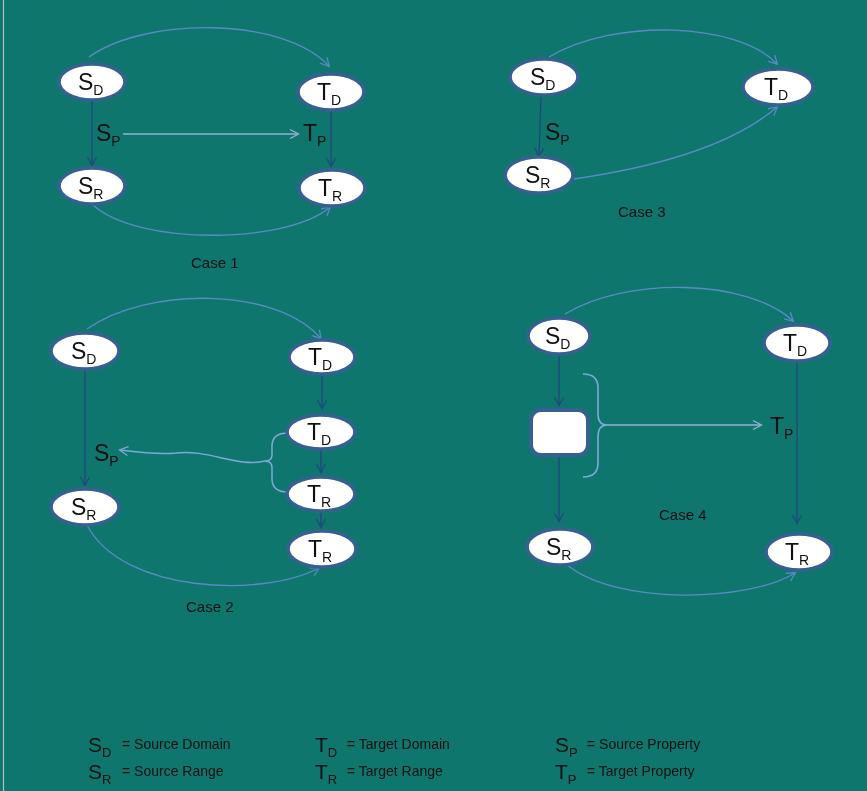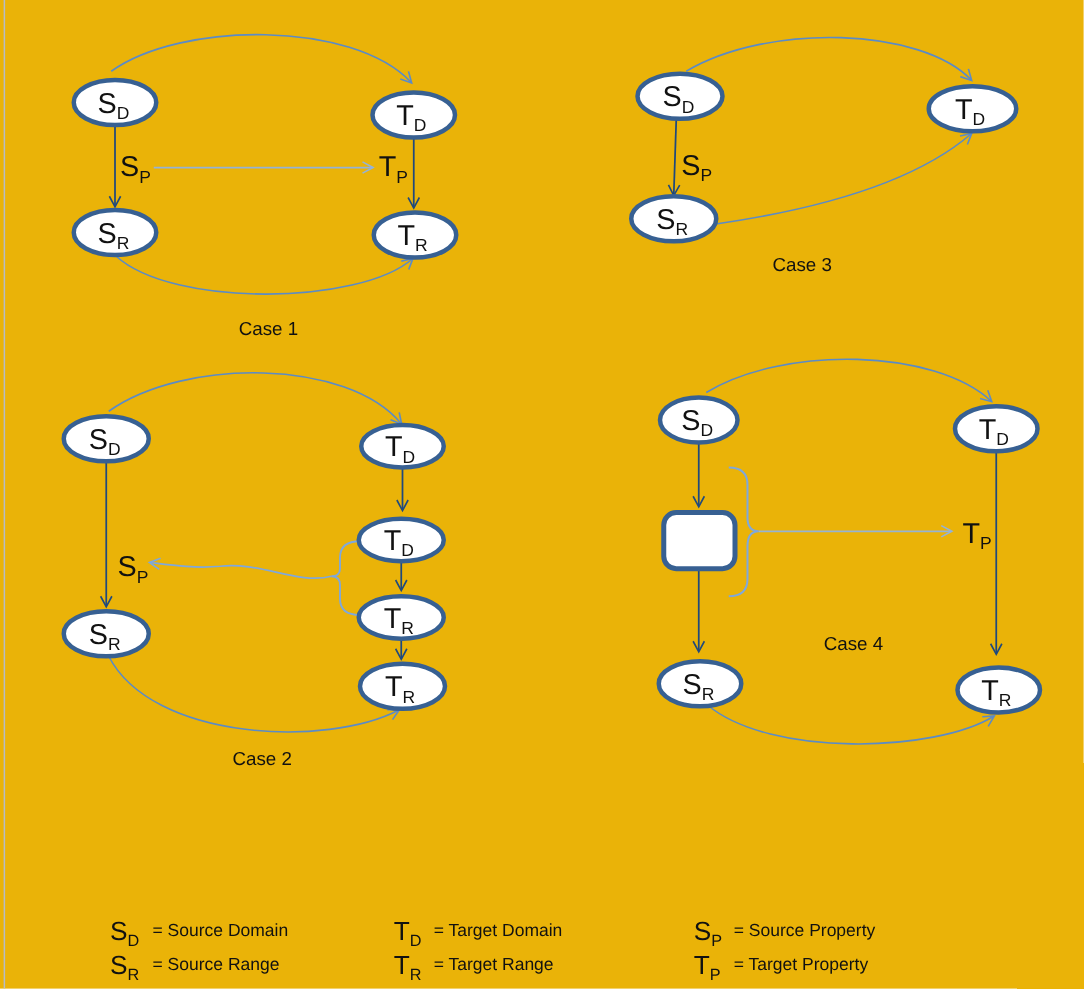"SD" .page { background: #eab308 -> #0f766e }
